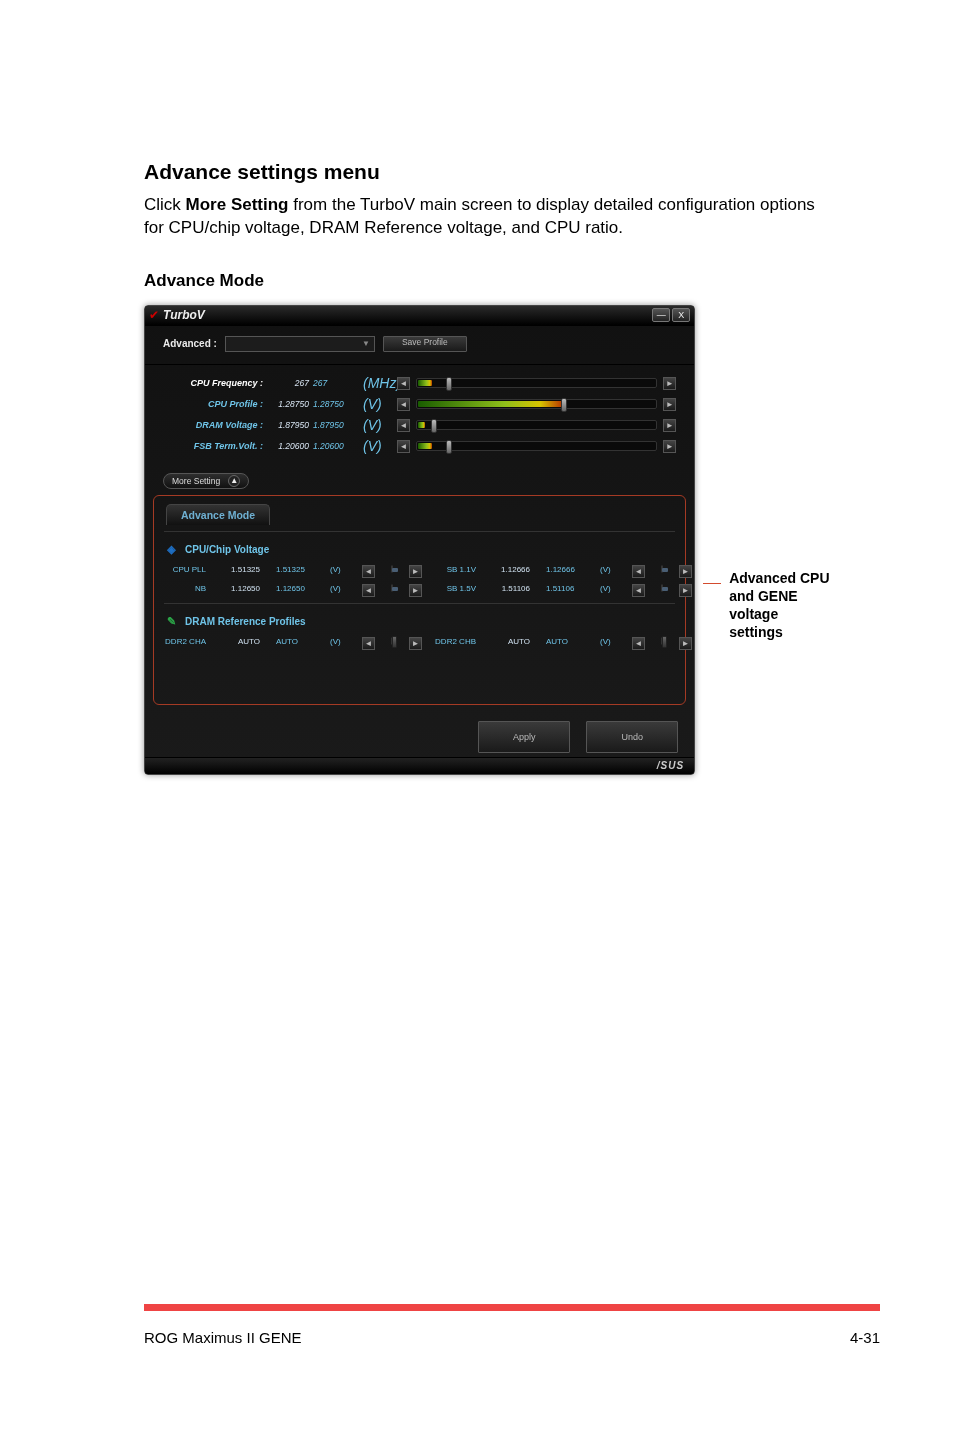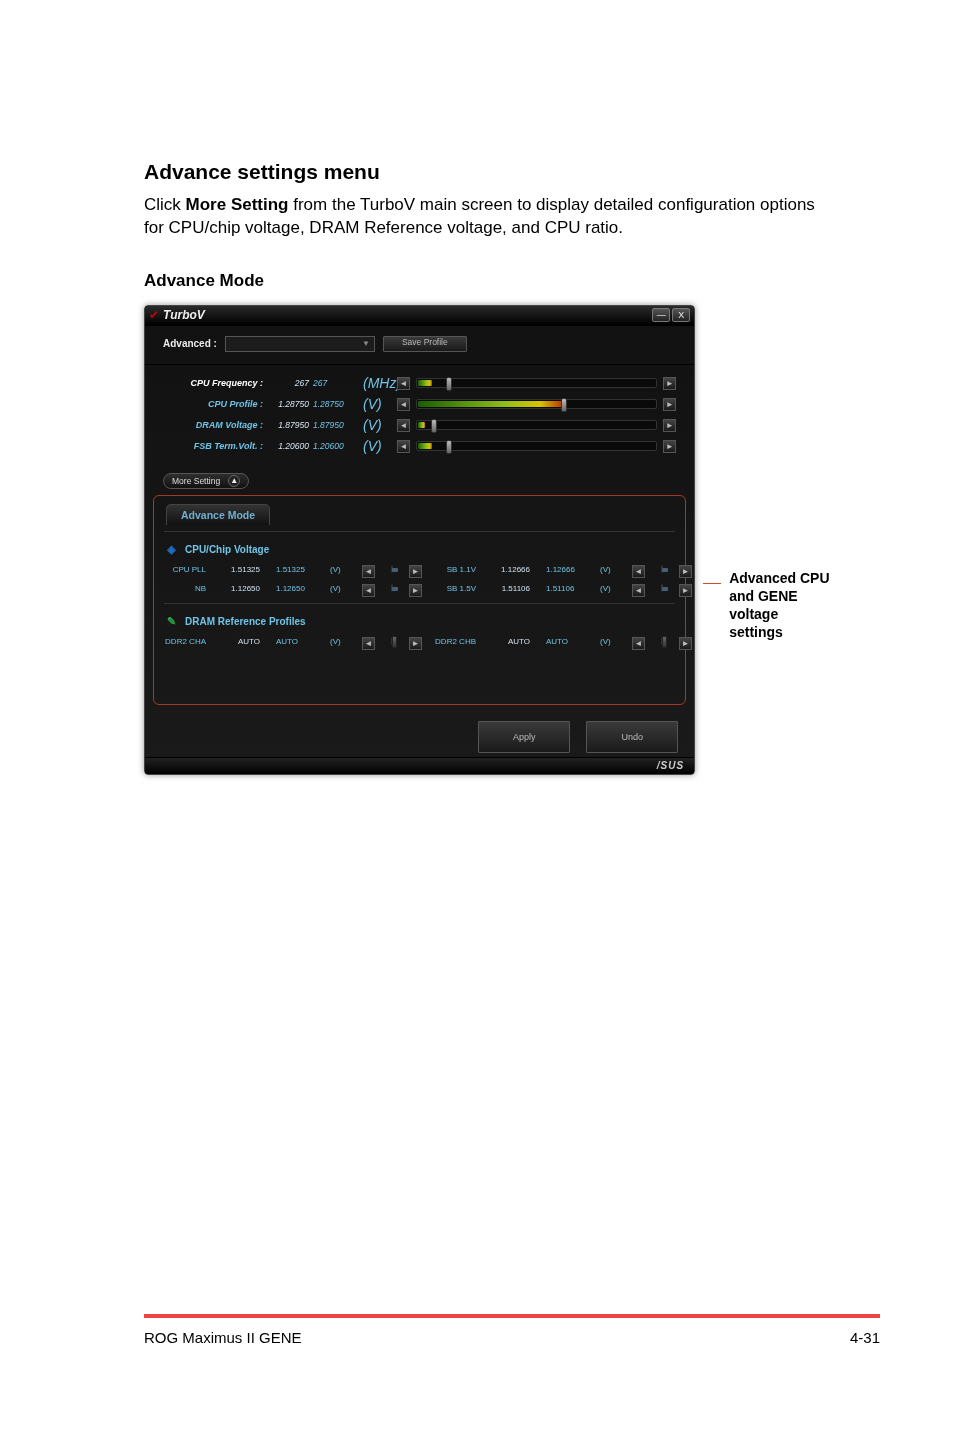"ROG Maximus II GENE" .page-footer { border-top: 4px solid #ef4444 -> 7px solid #ef4444; padding-top: 11px -> 18px }
